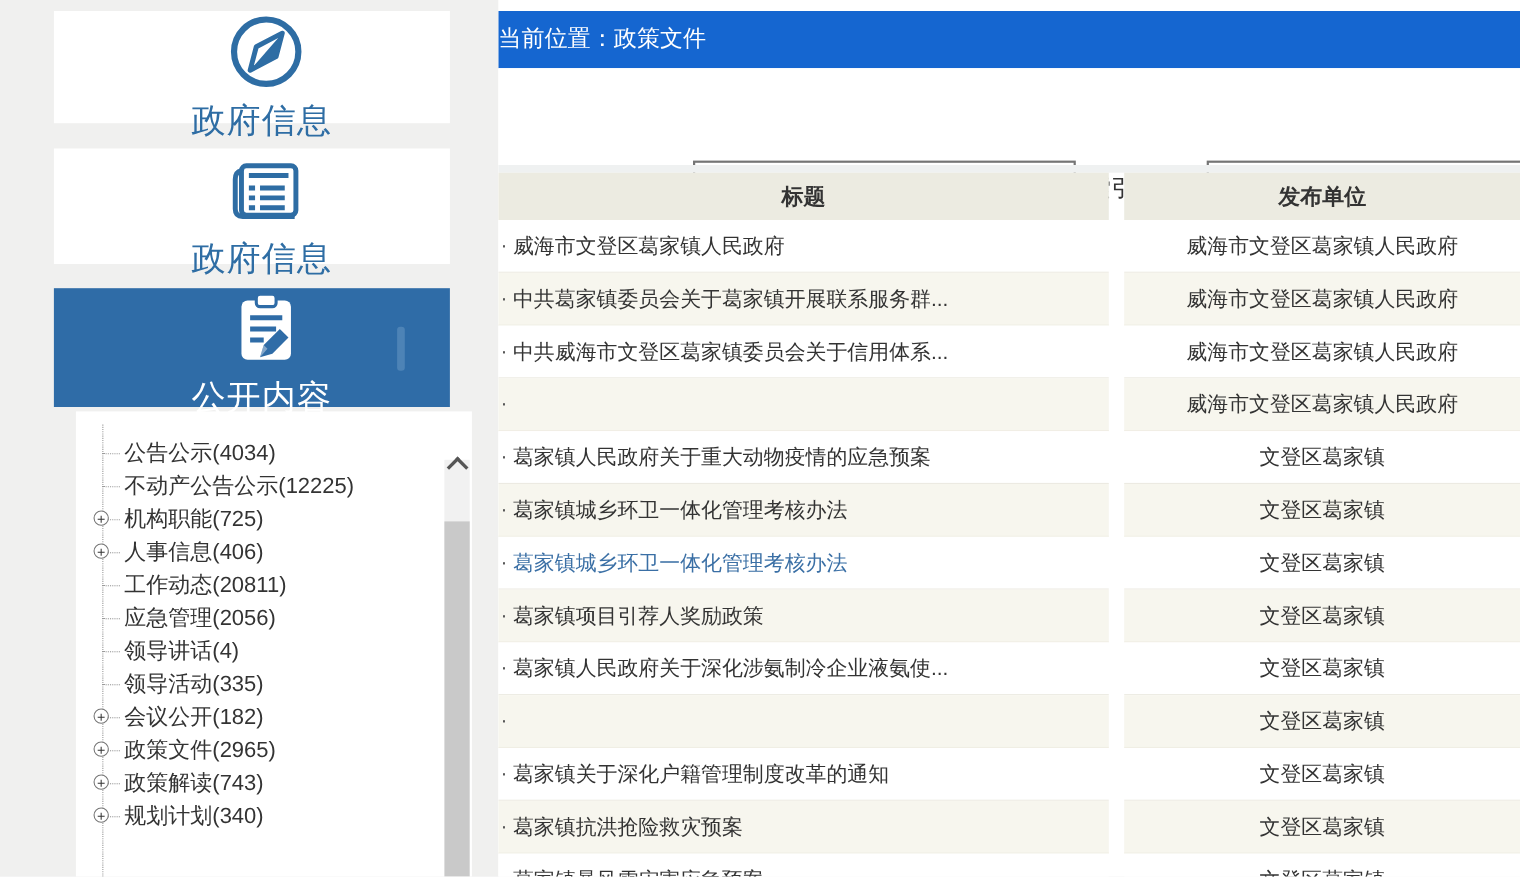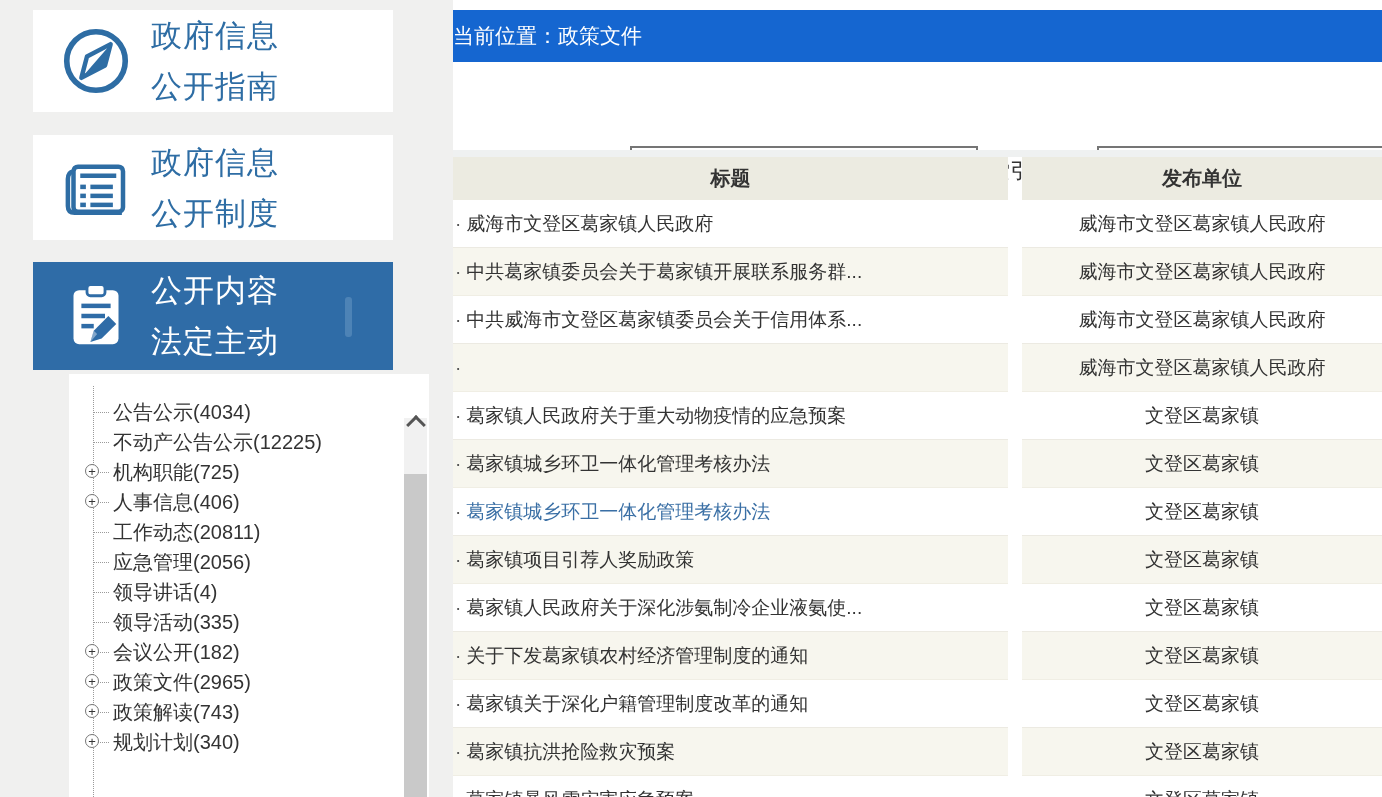"政府信息" .menu-card { flex-direction: none -> column; left: 0 -> 16px }
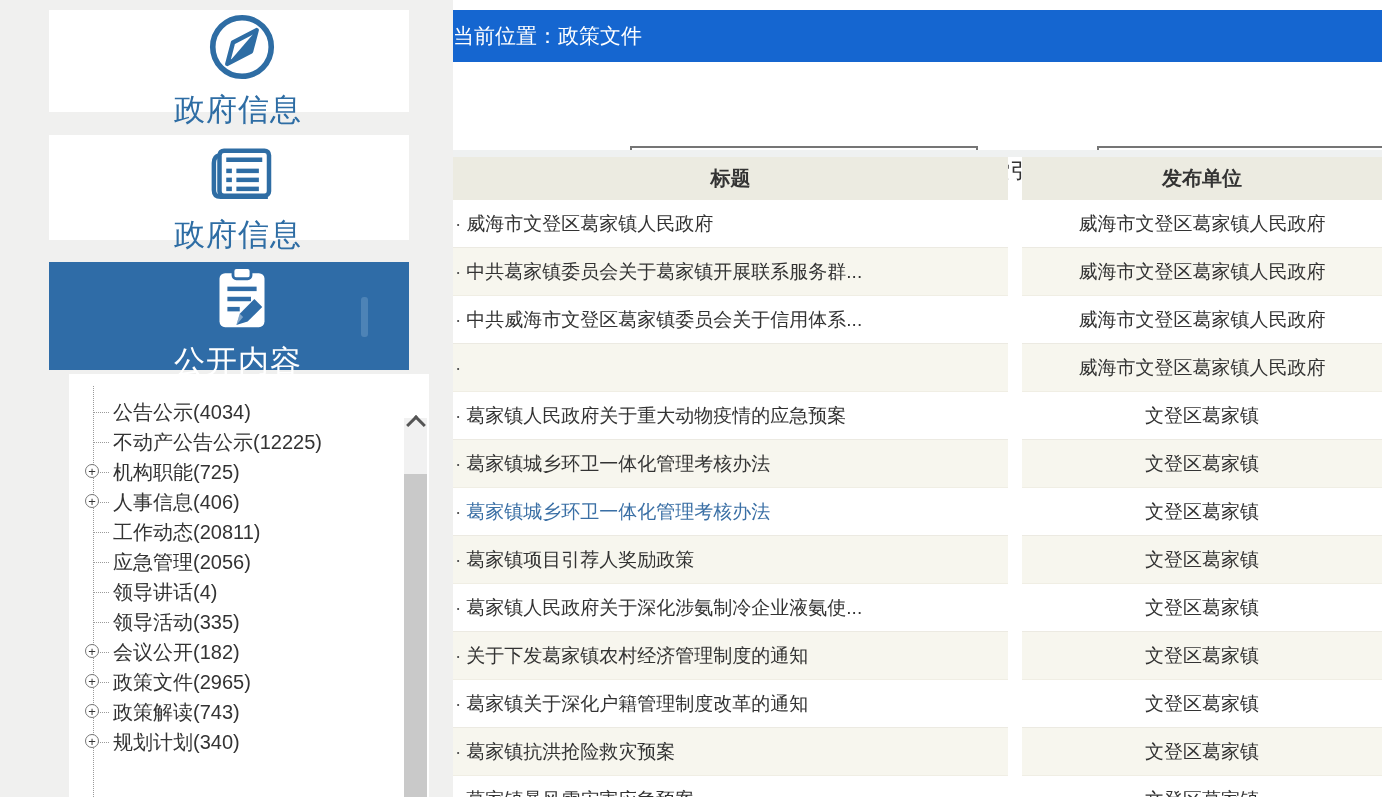"关于下发葛家镇农村经济管理制度的通知" span { html: <span>关于下发葛家镇农村经济管理制度的通知</span> -> none }
